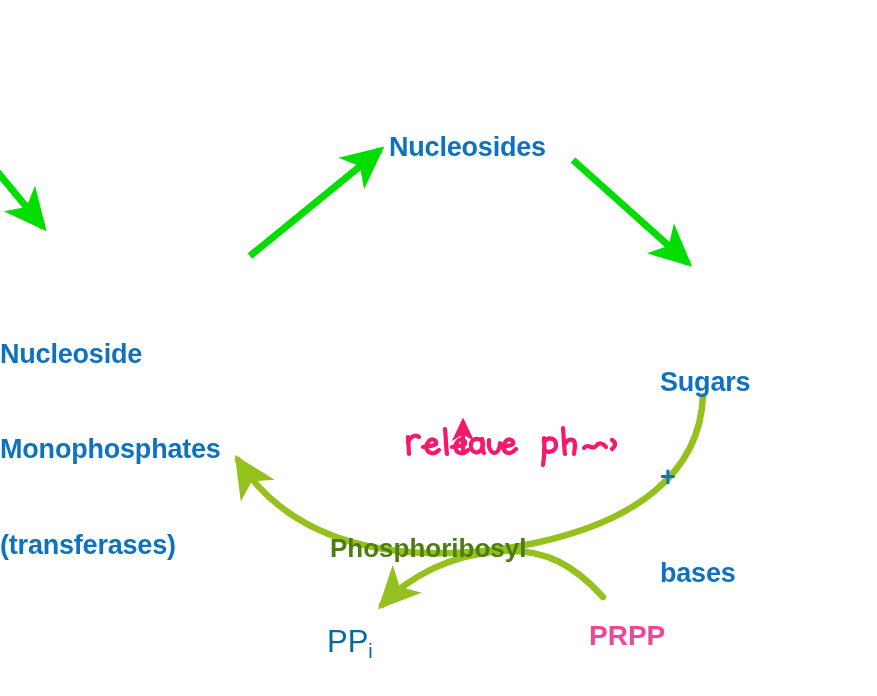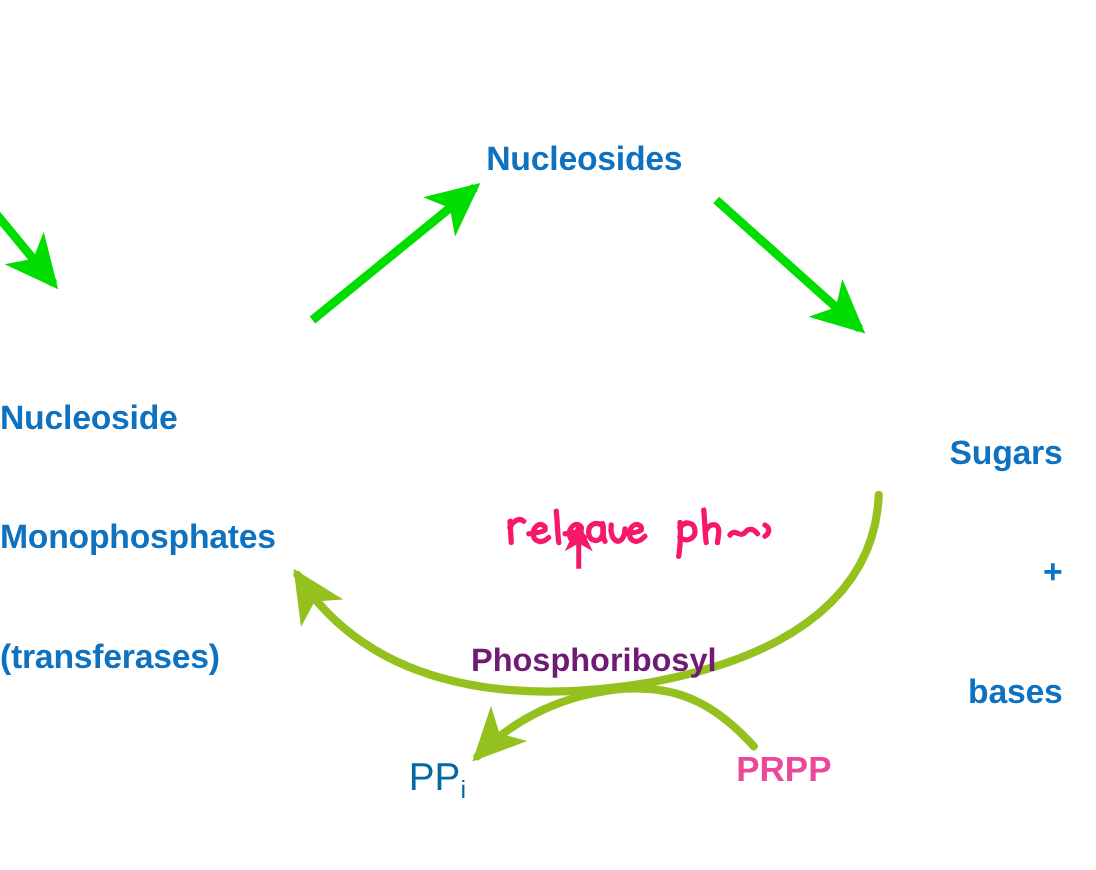"Nucleosides" .lbl { margin-top: none -> 20px }
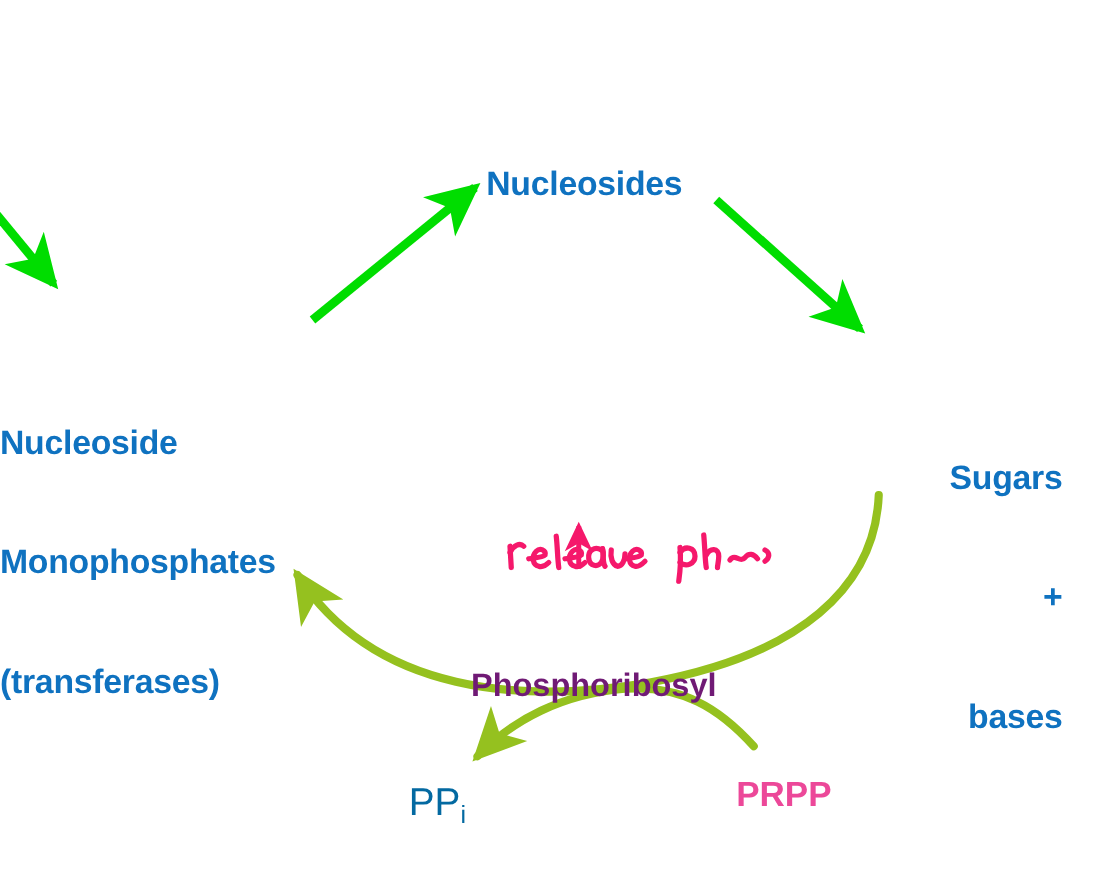"Sugars" #label-sugars-bases { text-align: right -> left }
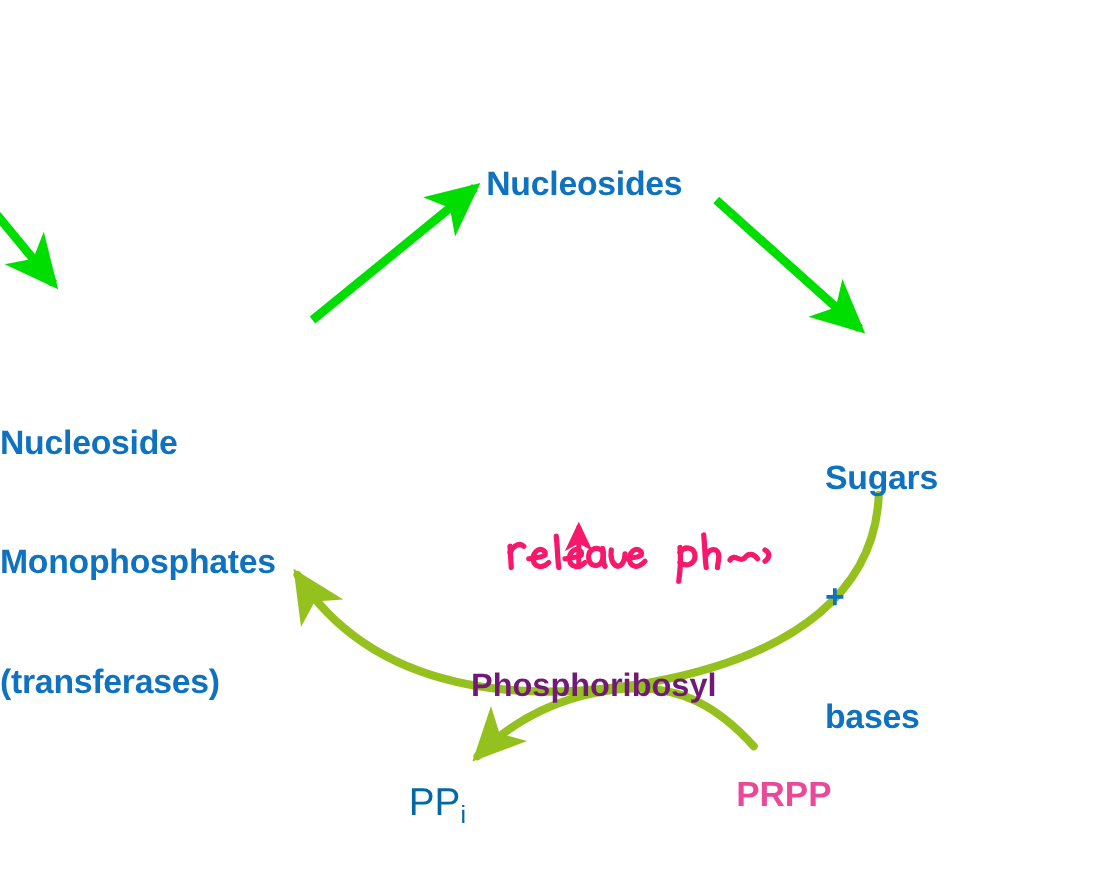"Phosphoribosyl" #label-enzyme { color: #701a75 -> #4d7c0f; text-align: center -> left }
